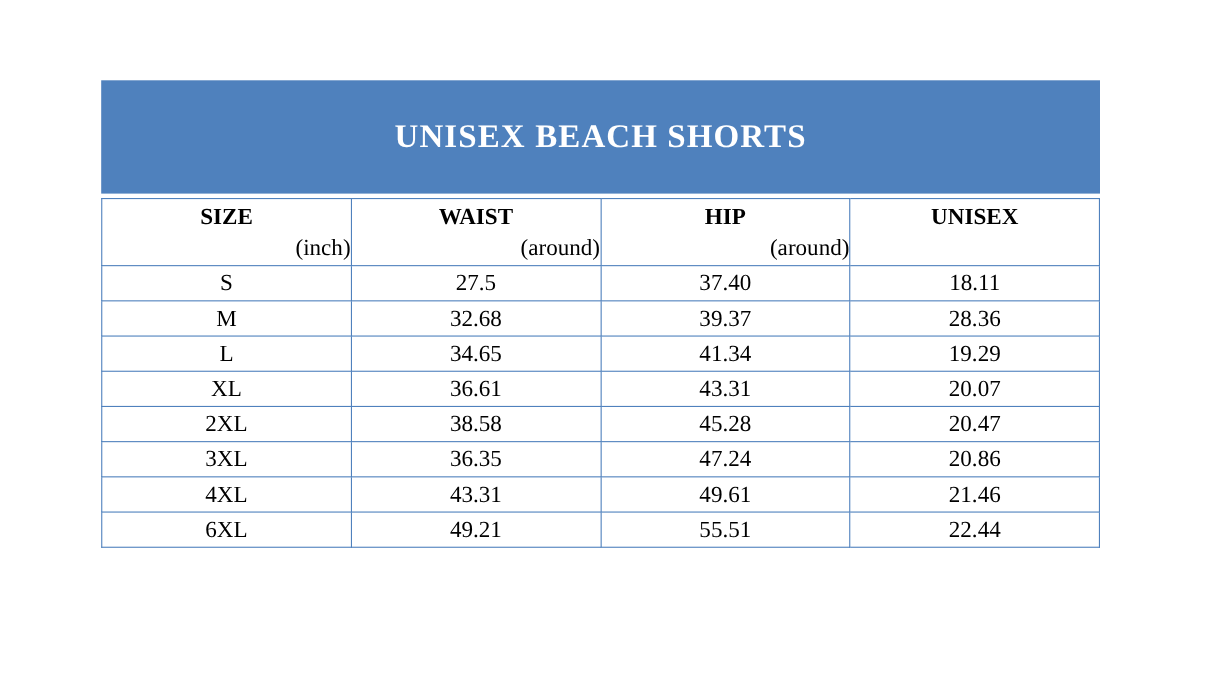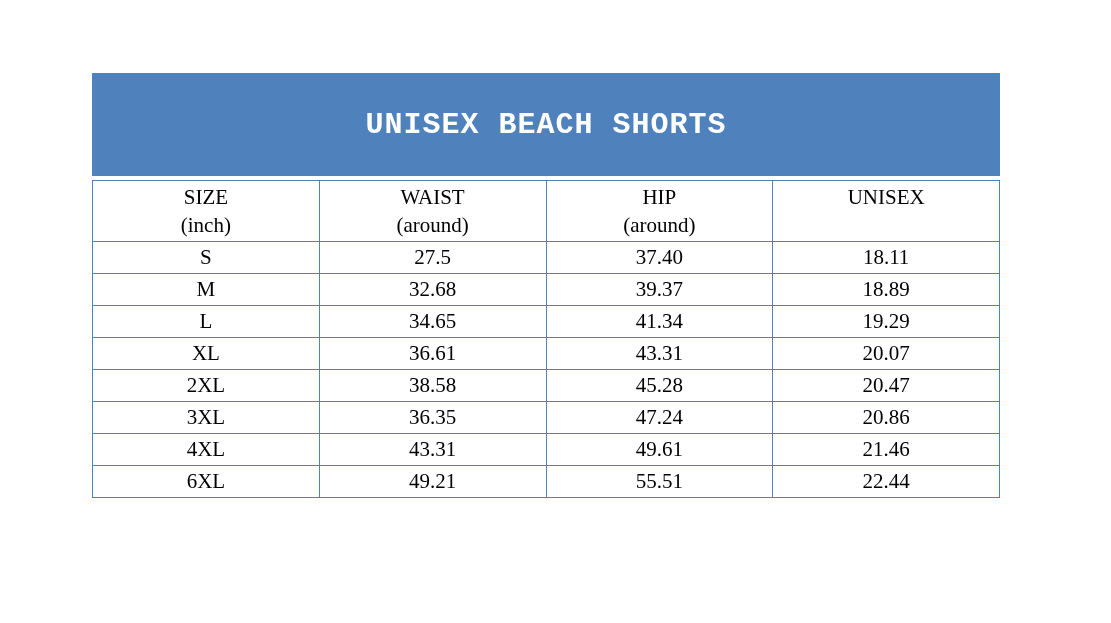"UNISEX BEACH SHORTS" .banner { font-family: Liberation Mono, monospace -> none }
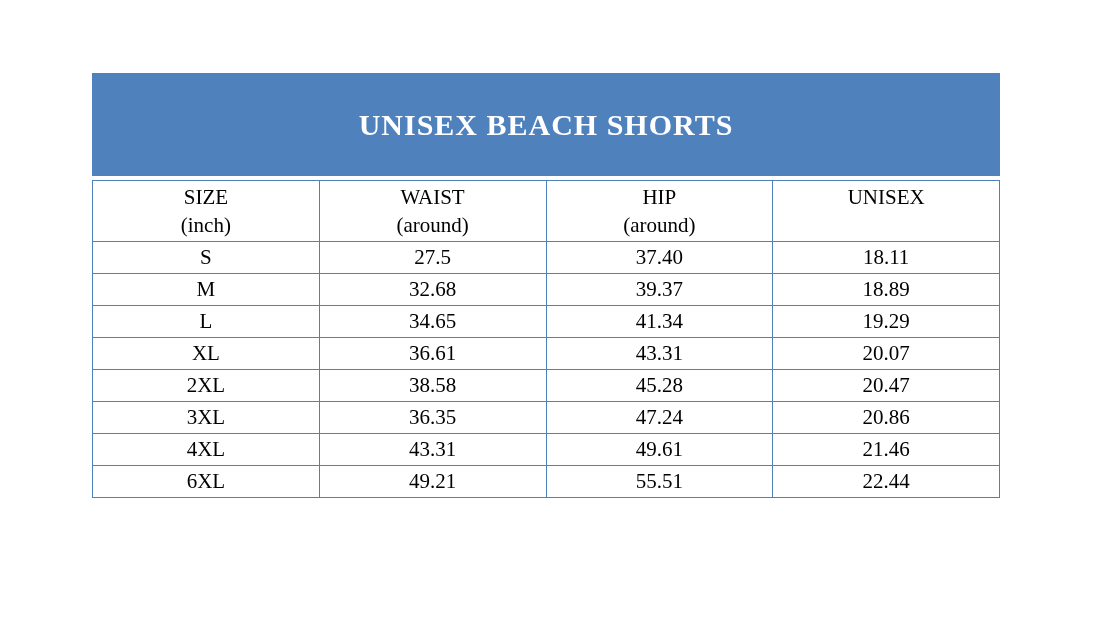"SIZE" .col-label { font-weight: normal -> bold }
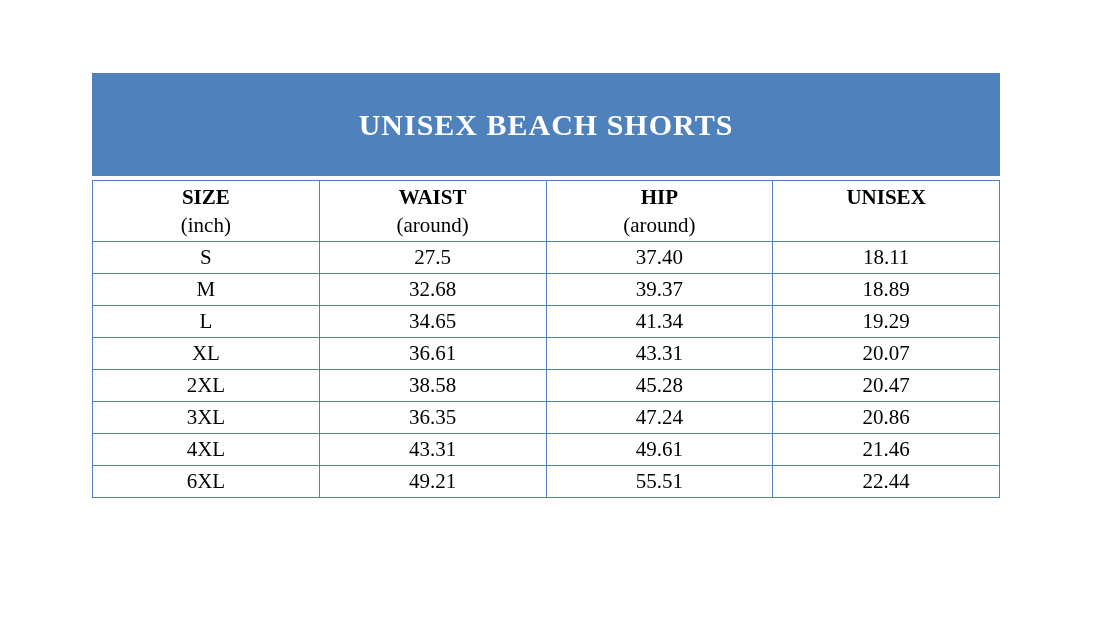"(inch)" .col-unit { text-align: none -> right }
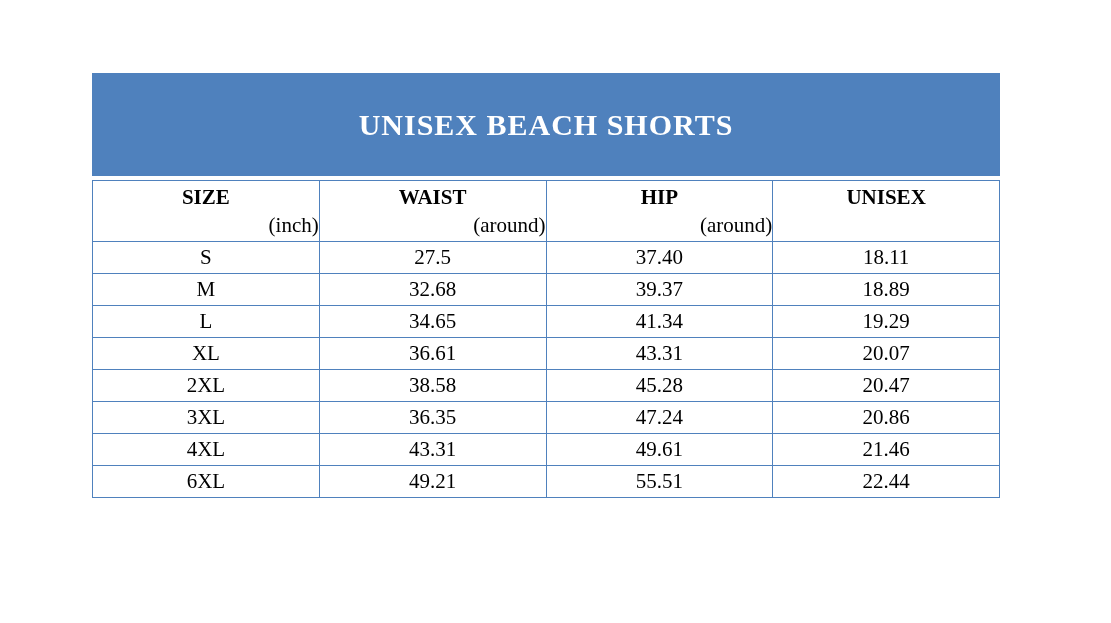"18.89" td { text: 18.89 -> 28.36 }
